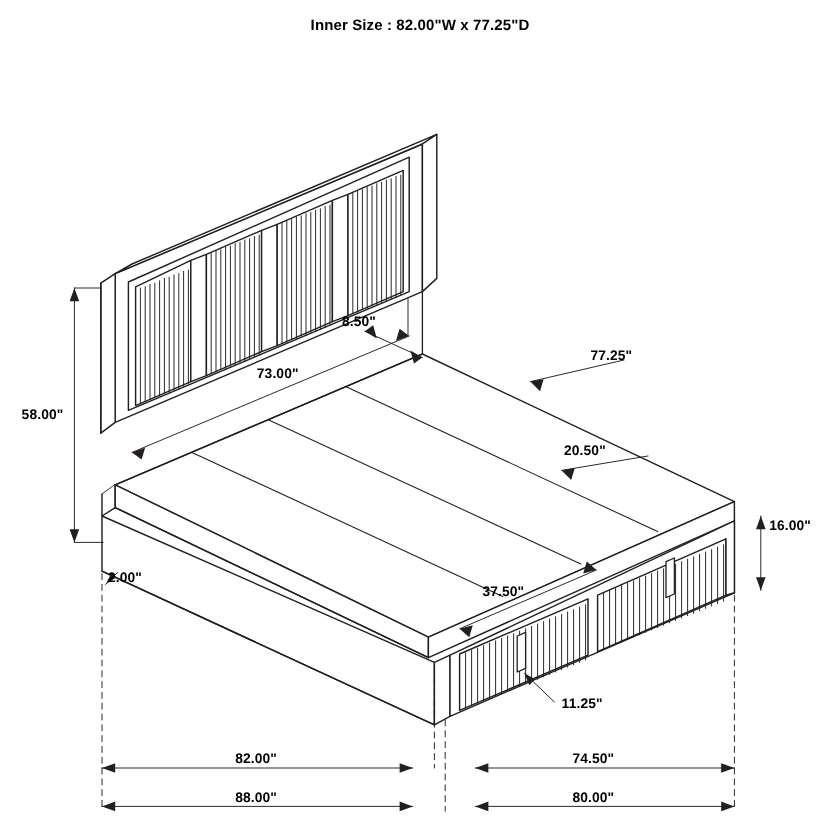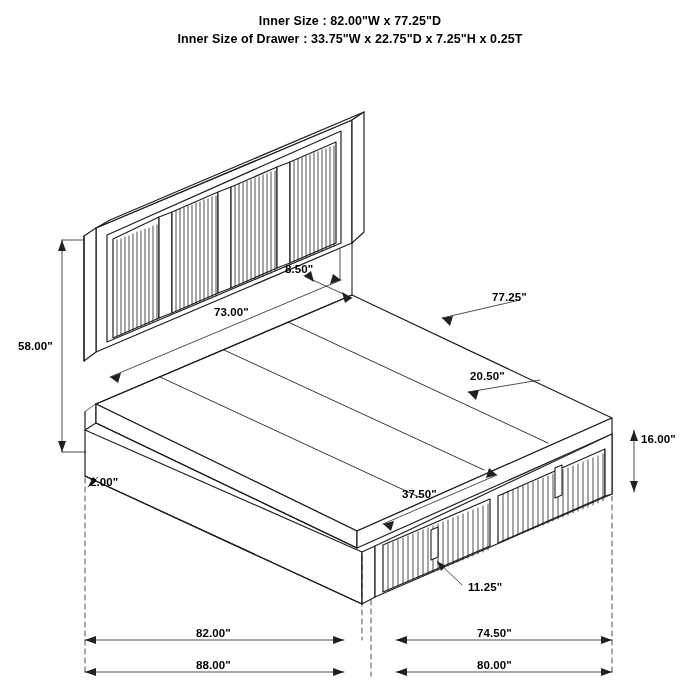"Inner Size of Drawer :" div { html: <div>Inner Size of Drawer : 33.75"W x 22.75"D x 7.25"H x 0.25T</div> -> none }
